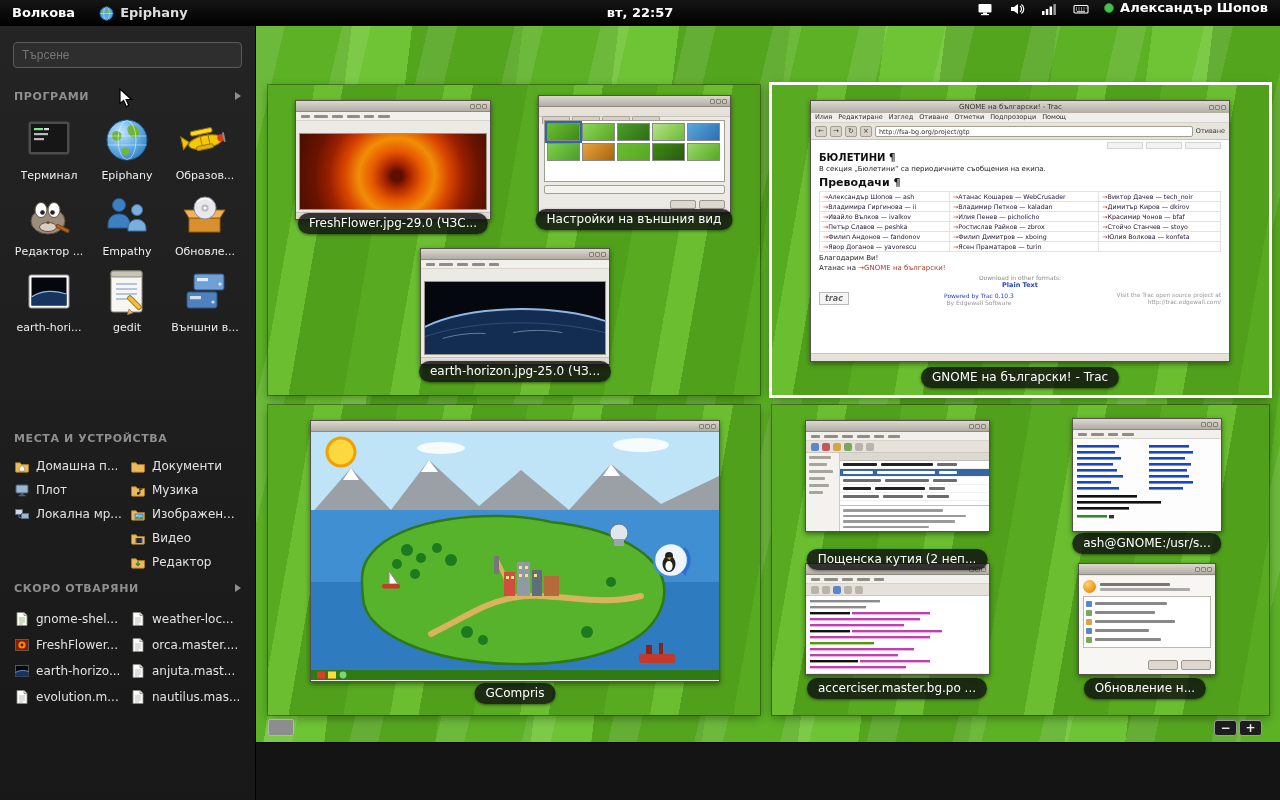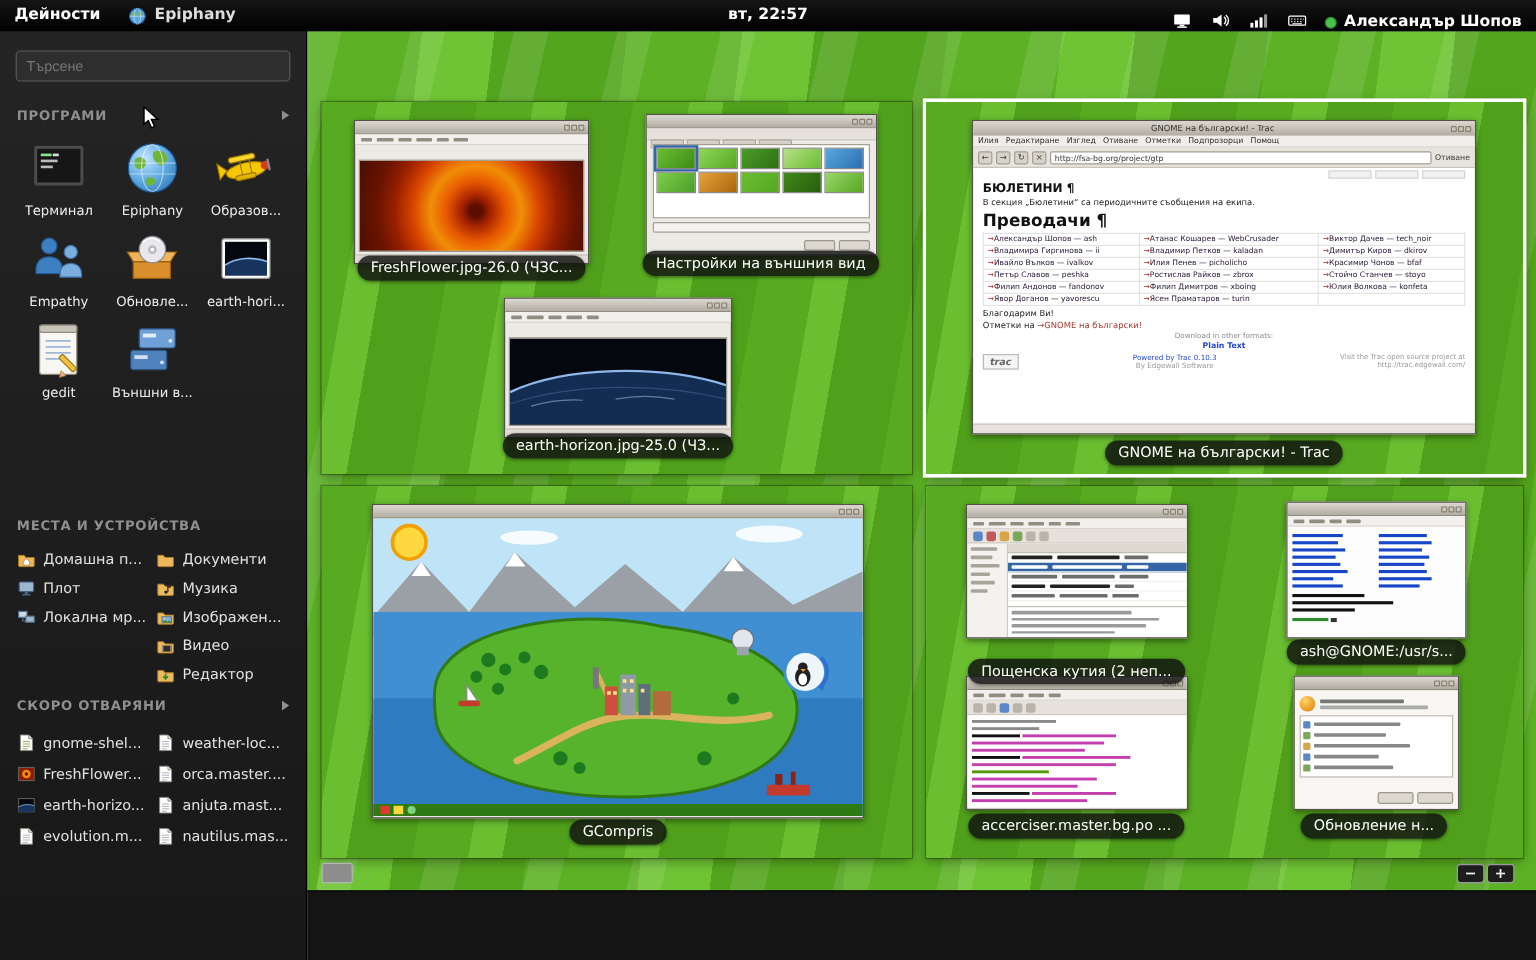"Дейности" div.tb-activities { text: Дейности -> Волкова }
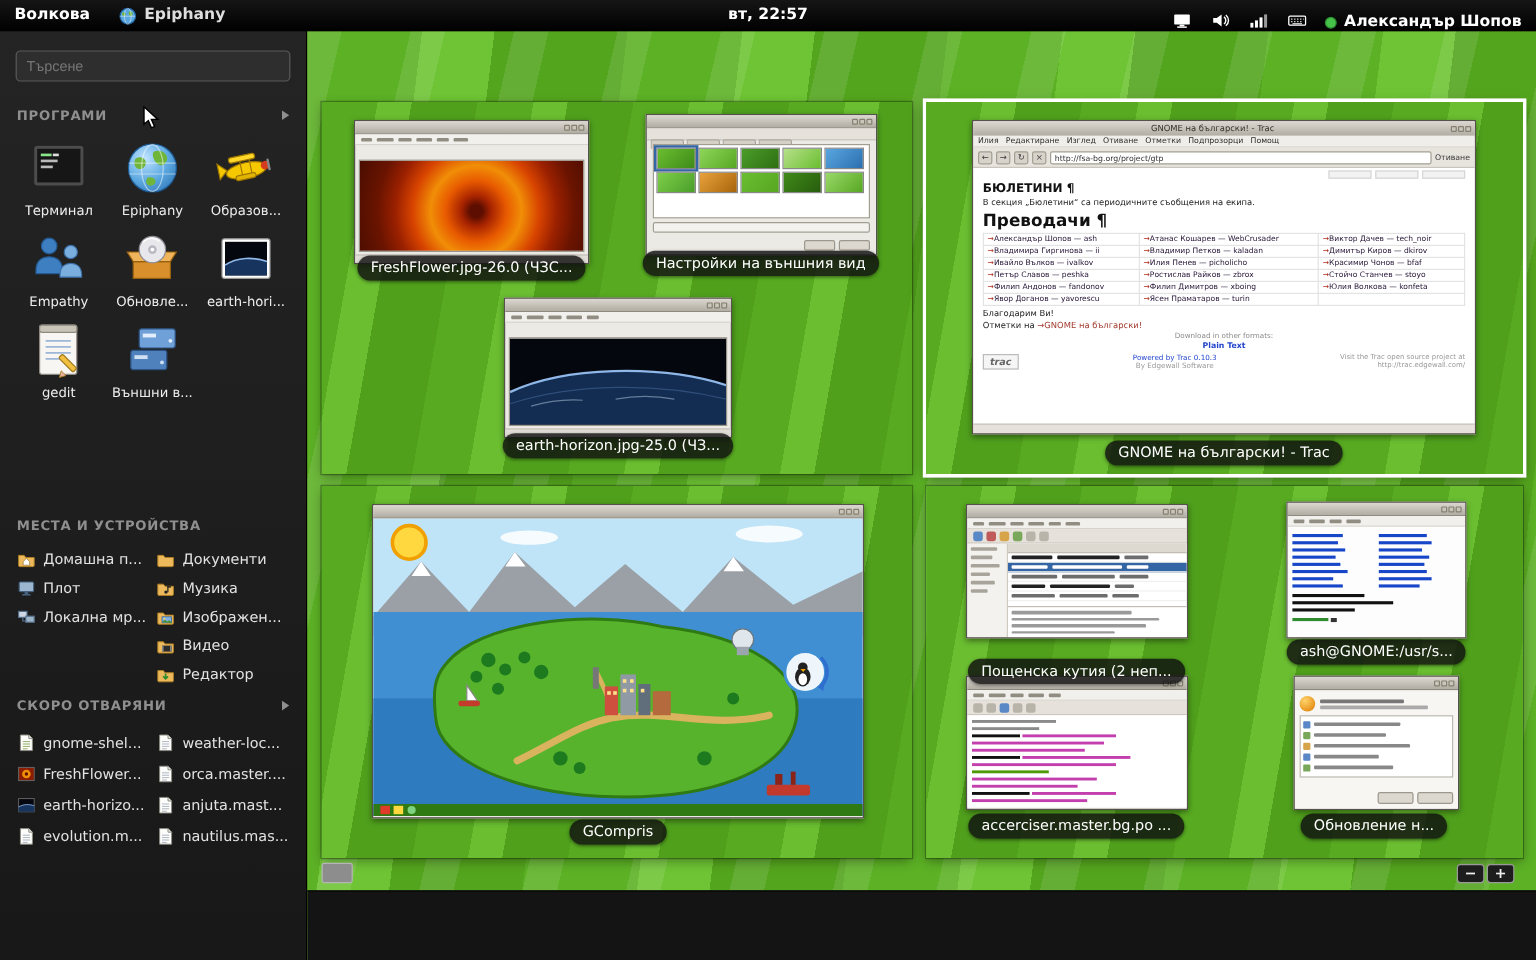"Александър Шопов" .tb-right { align-items: flex-end -> flex-start }
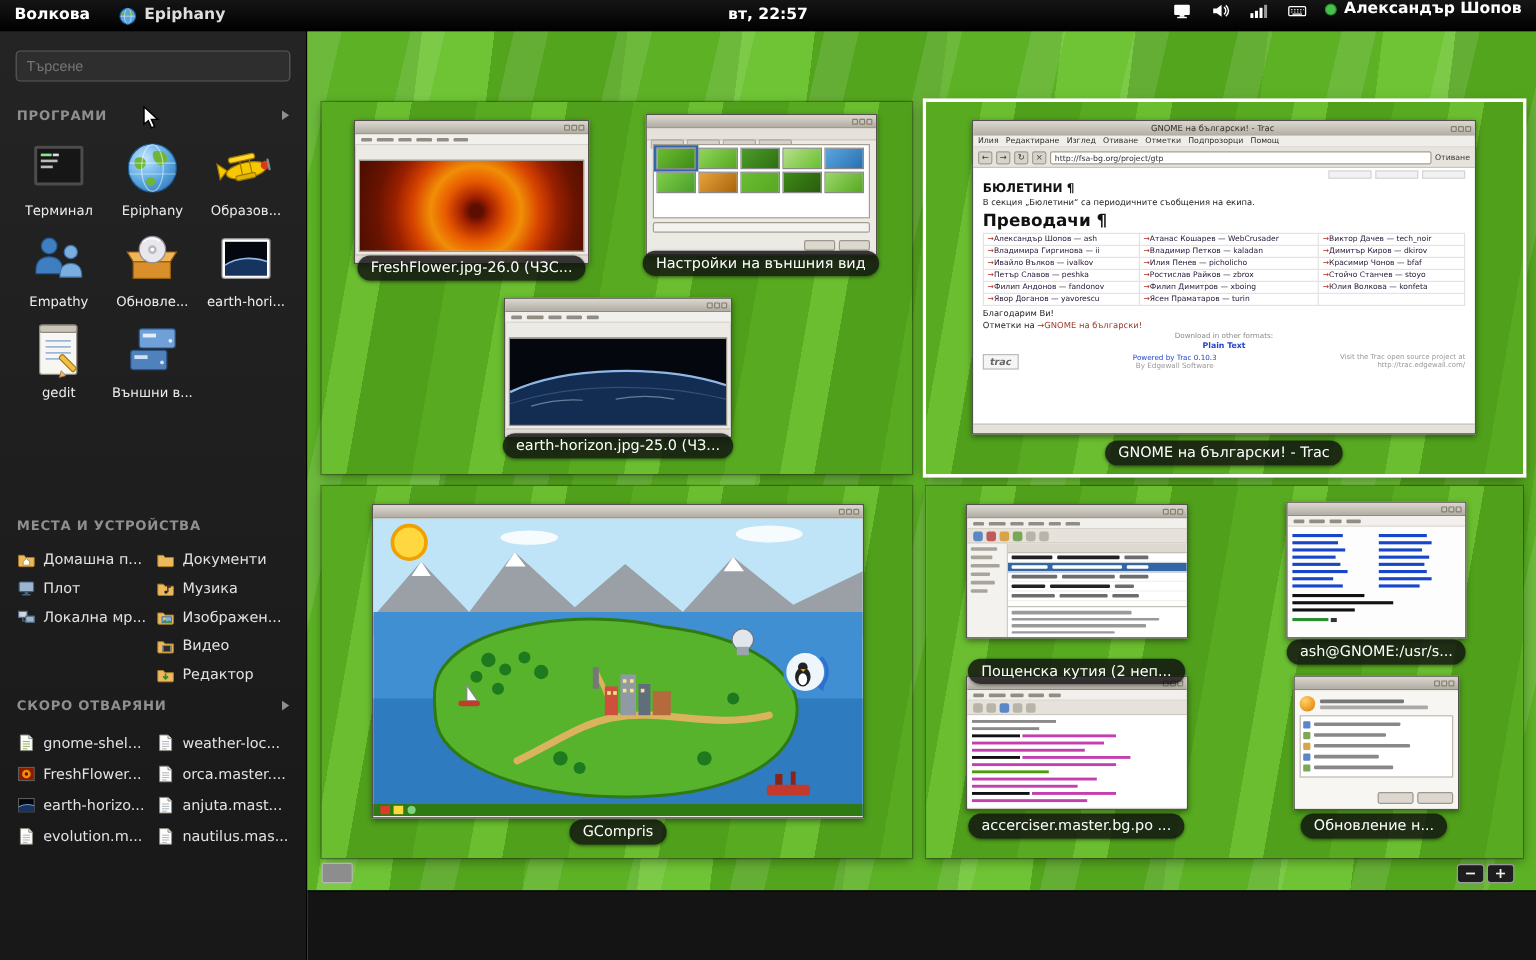"Преводачи ¶" .trac-h2 { font-size: 14px -> 11px }
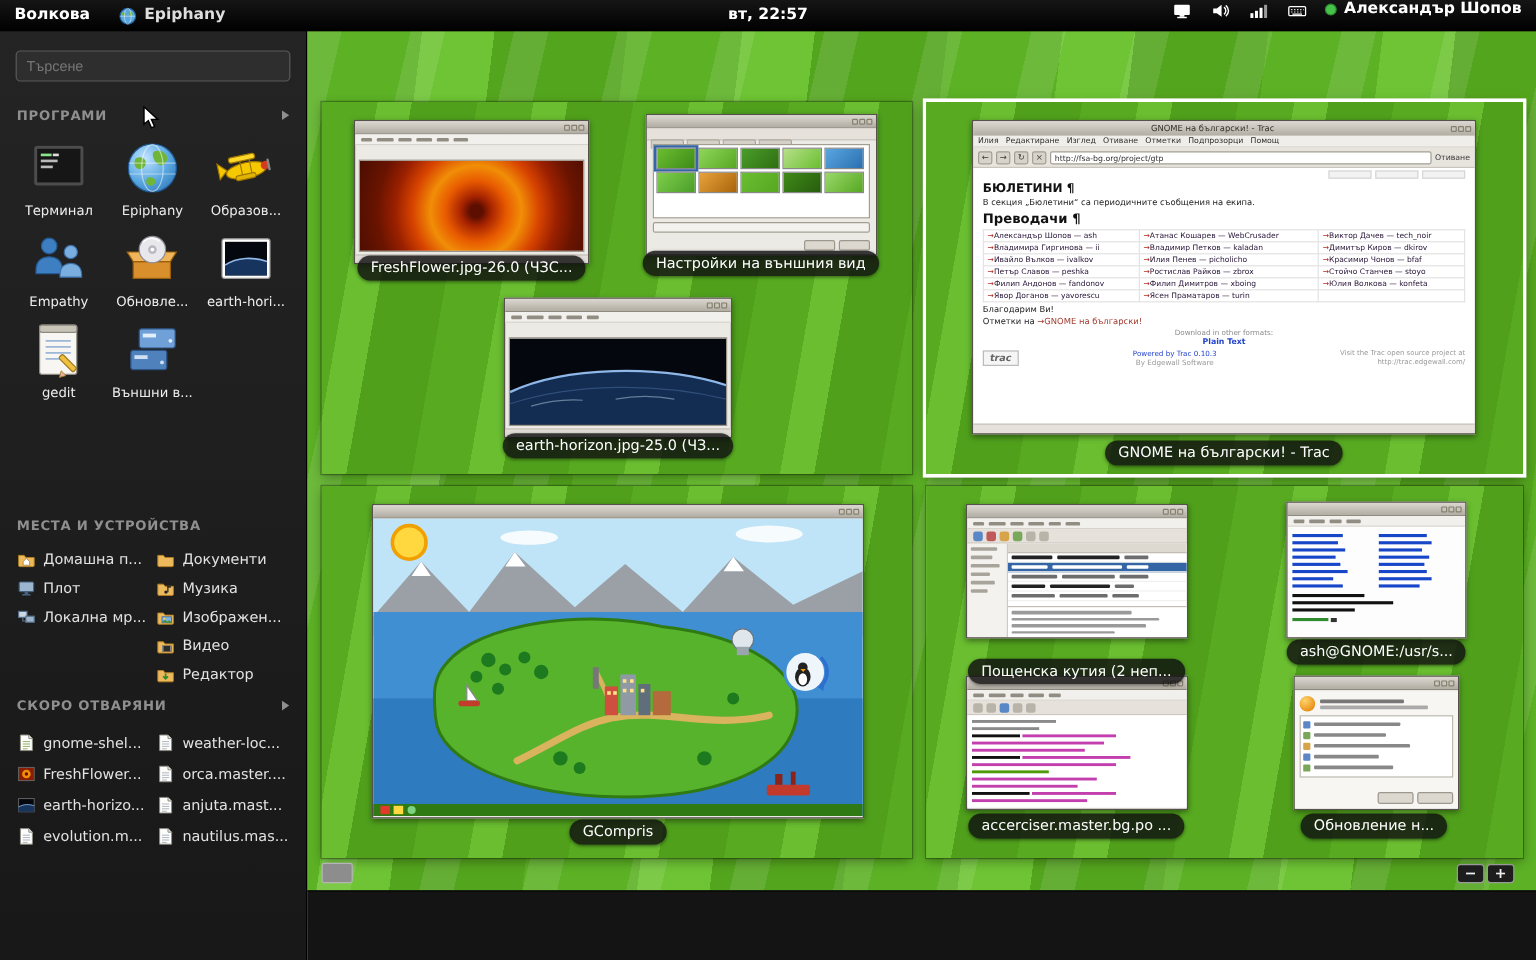"FreshFlower.jpg-26.0 (ЧЗС..." div.caption-pill { text: FreshFlower.jpg-26.0 -> FreshFlower.jpg-29.0 }
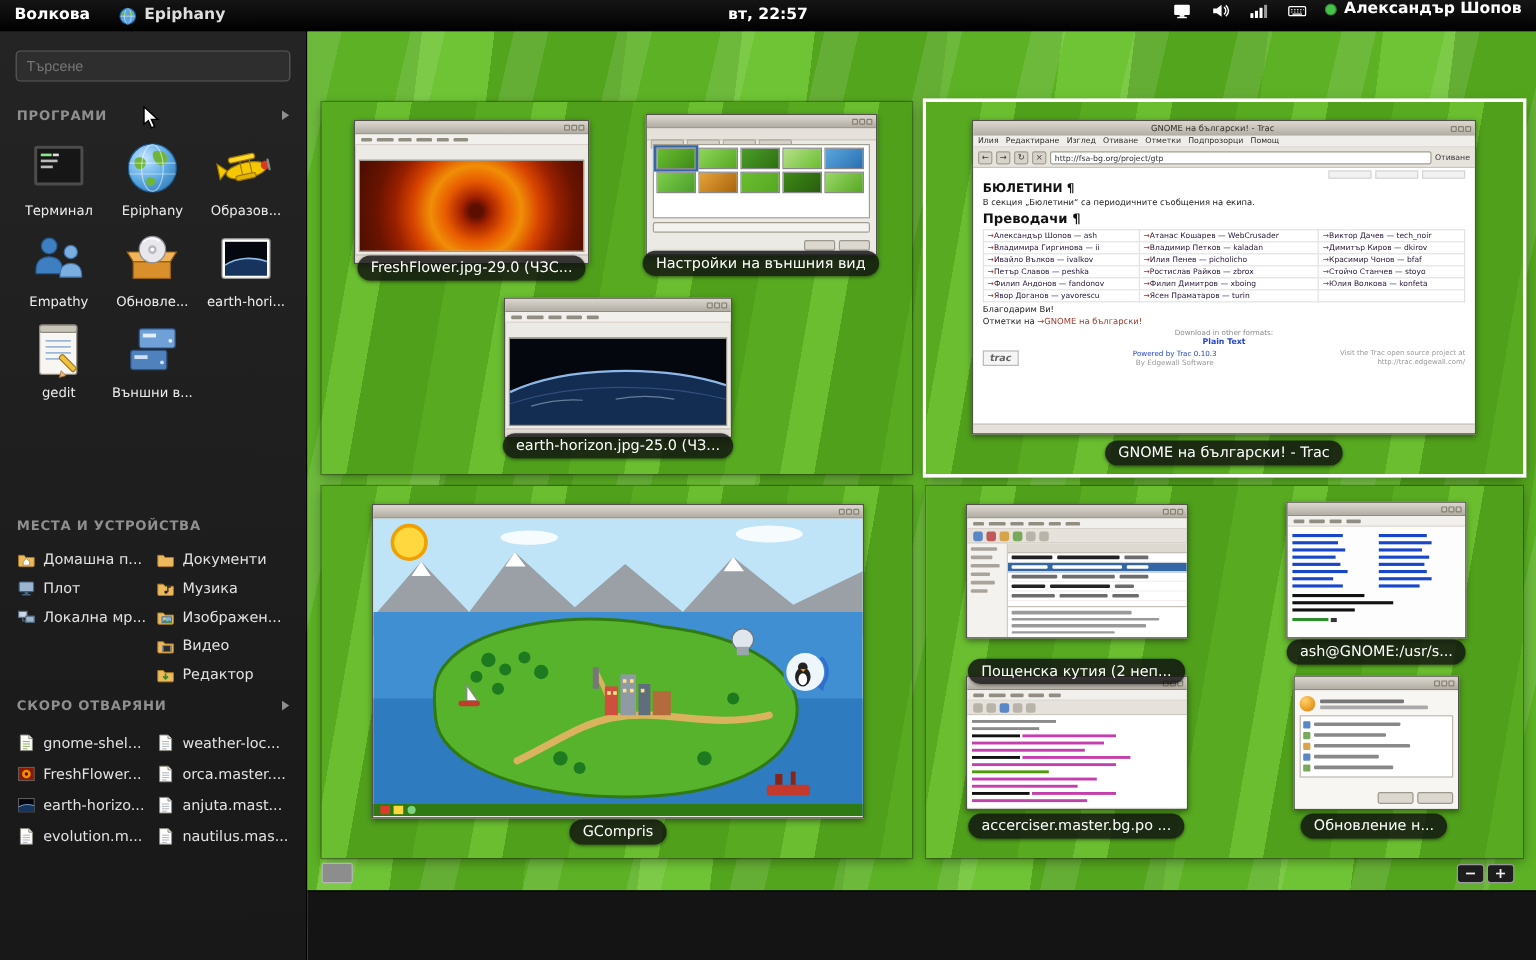"Редактор ..." div.app-item { html: none -> <div> <span> <svg> <ellipse></ellipse> <ellipse></ellipse> <ellipse></ellipse> <circle></circle> <circle></circle> <ellipse></ellipse> <circle></circle> <rect></rect> </svg> </span> <span>Редактор ...</span> </div> }
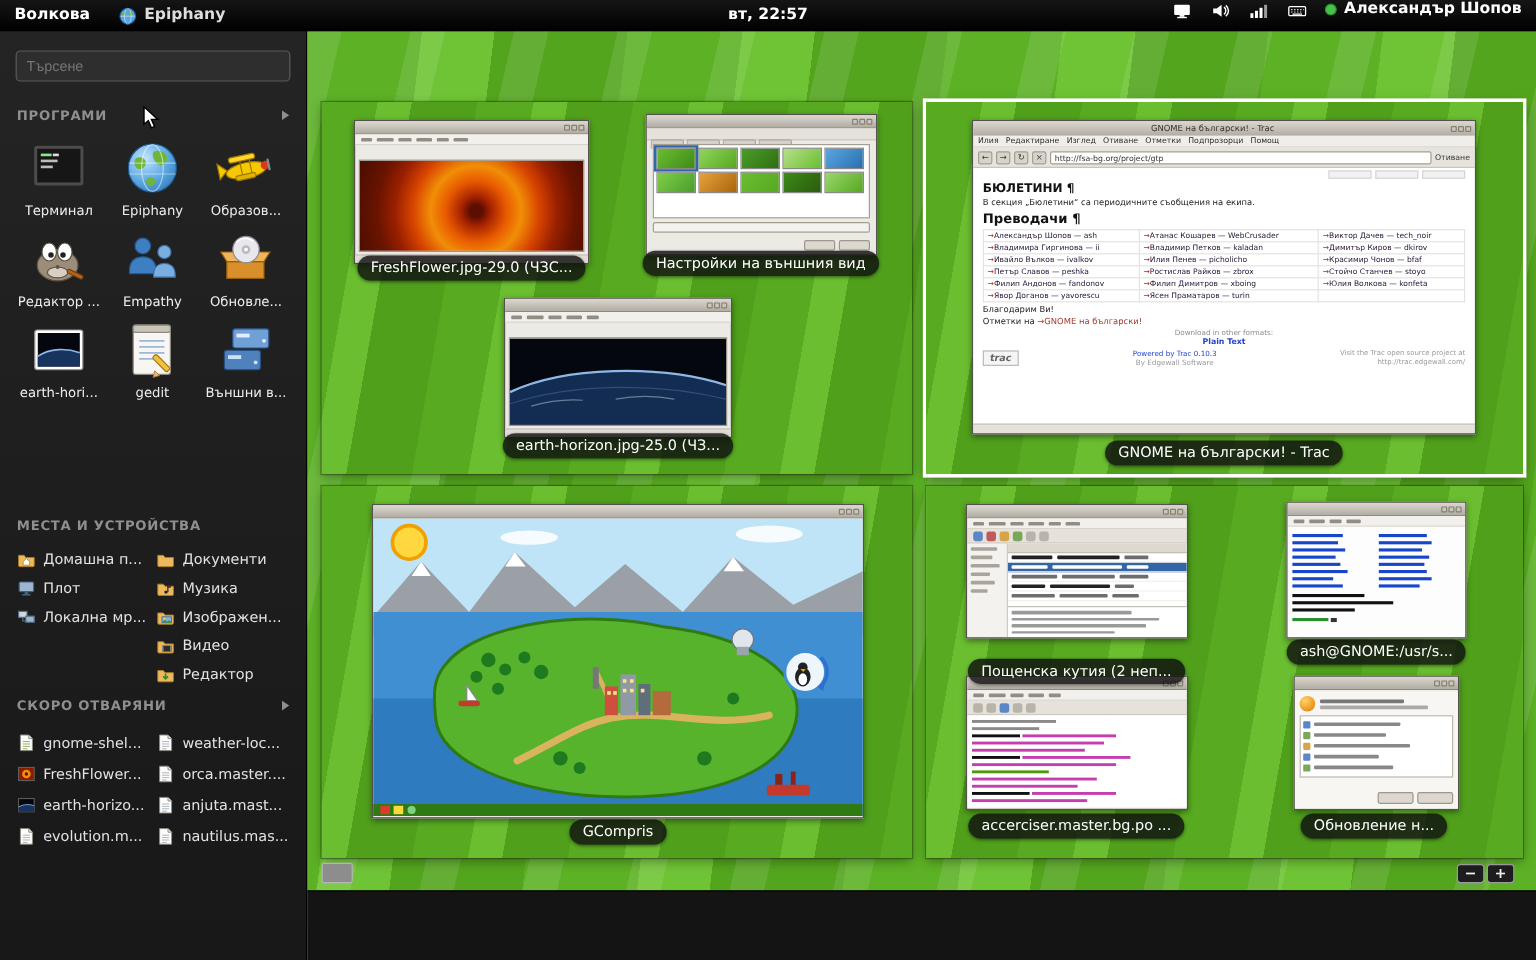"Отметки на" span { text: Отметки -> Атанас }
